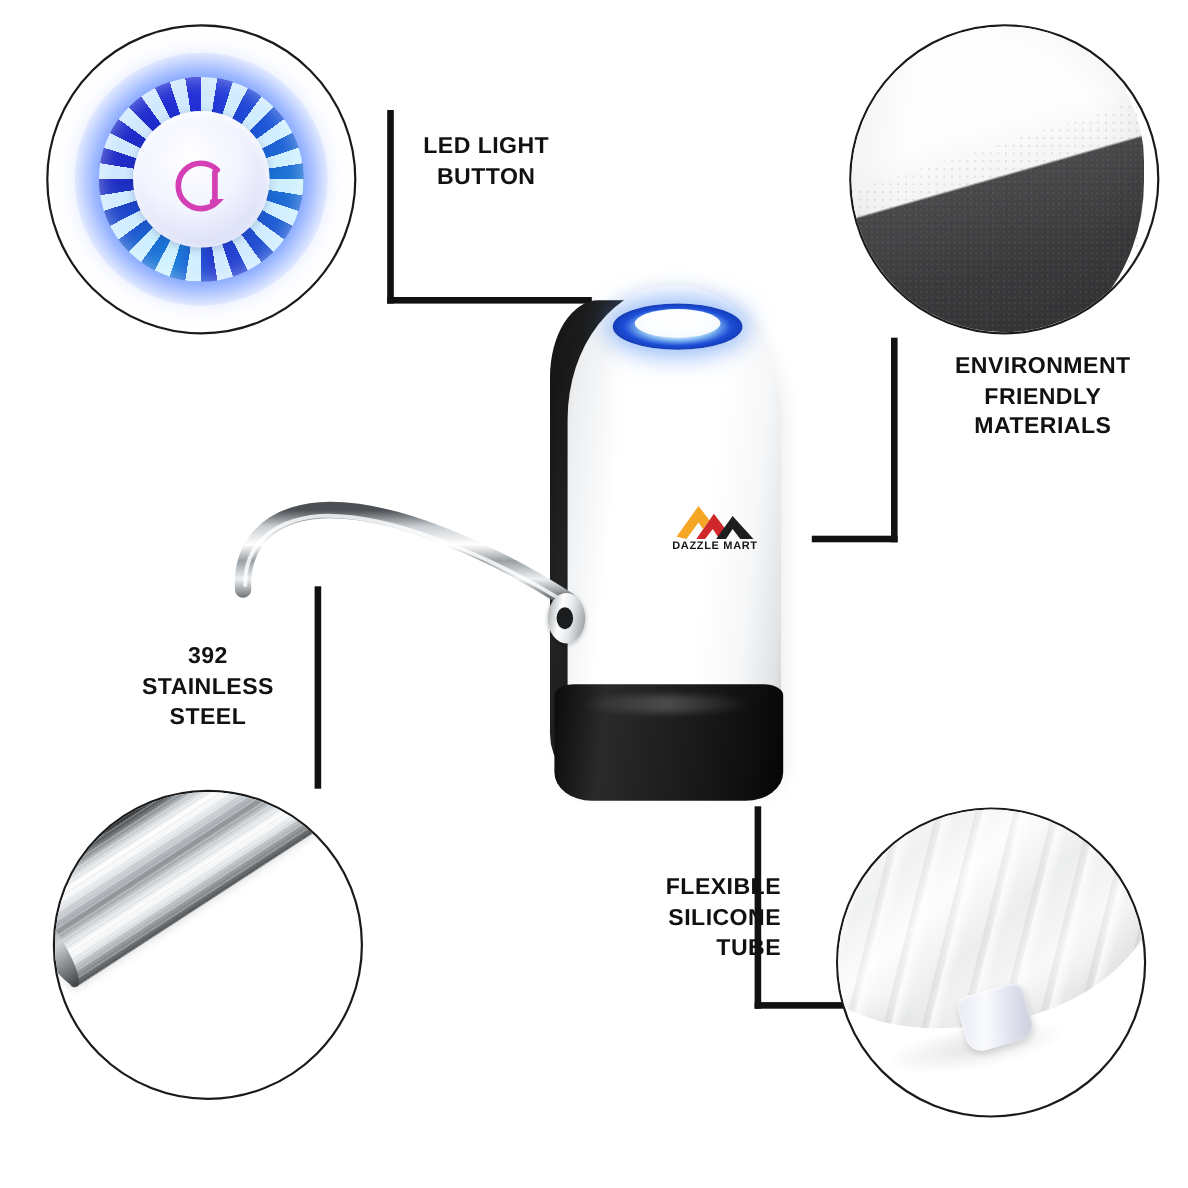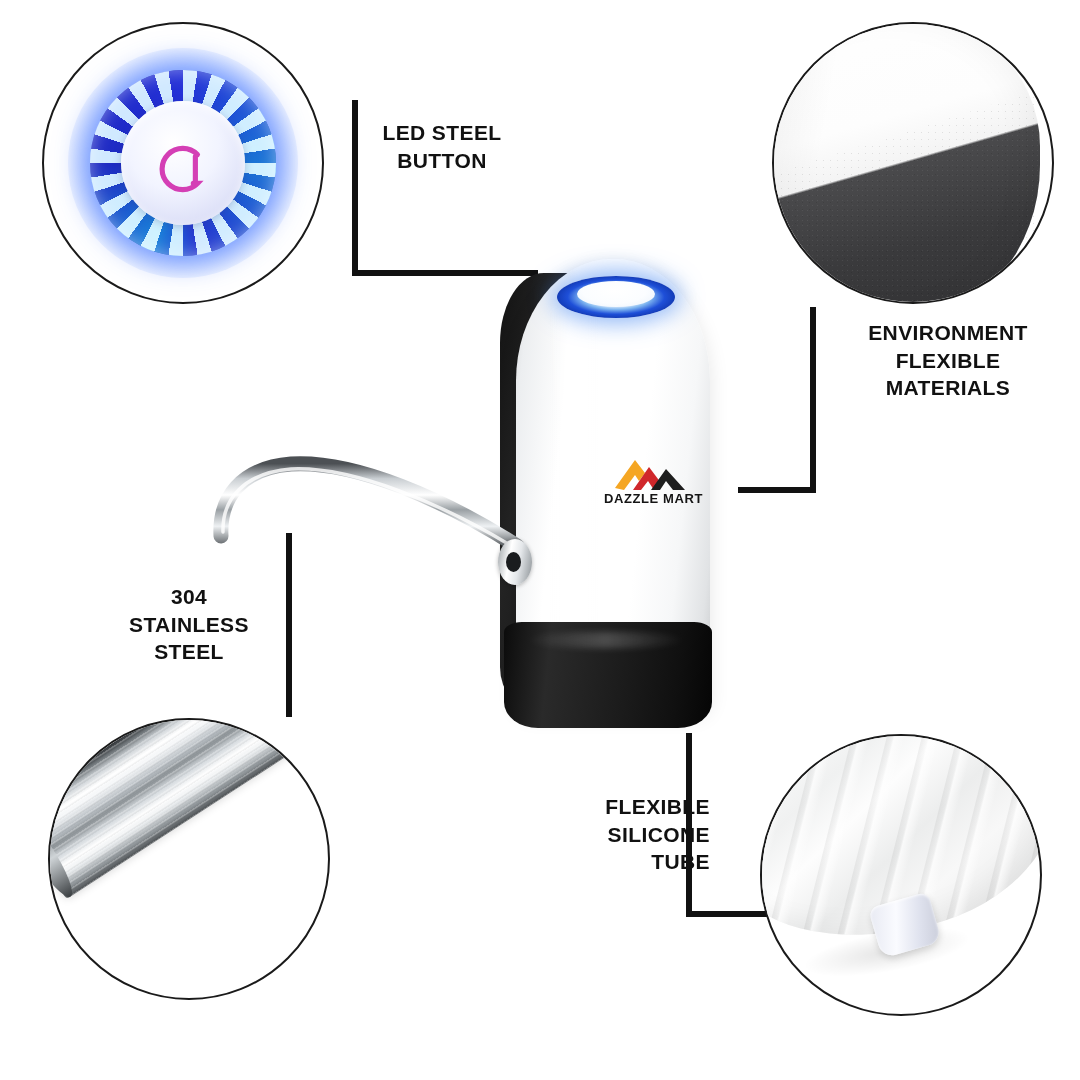"LED STEEL" div.callout-text { text: STEEL -> LIGHT }
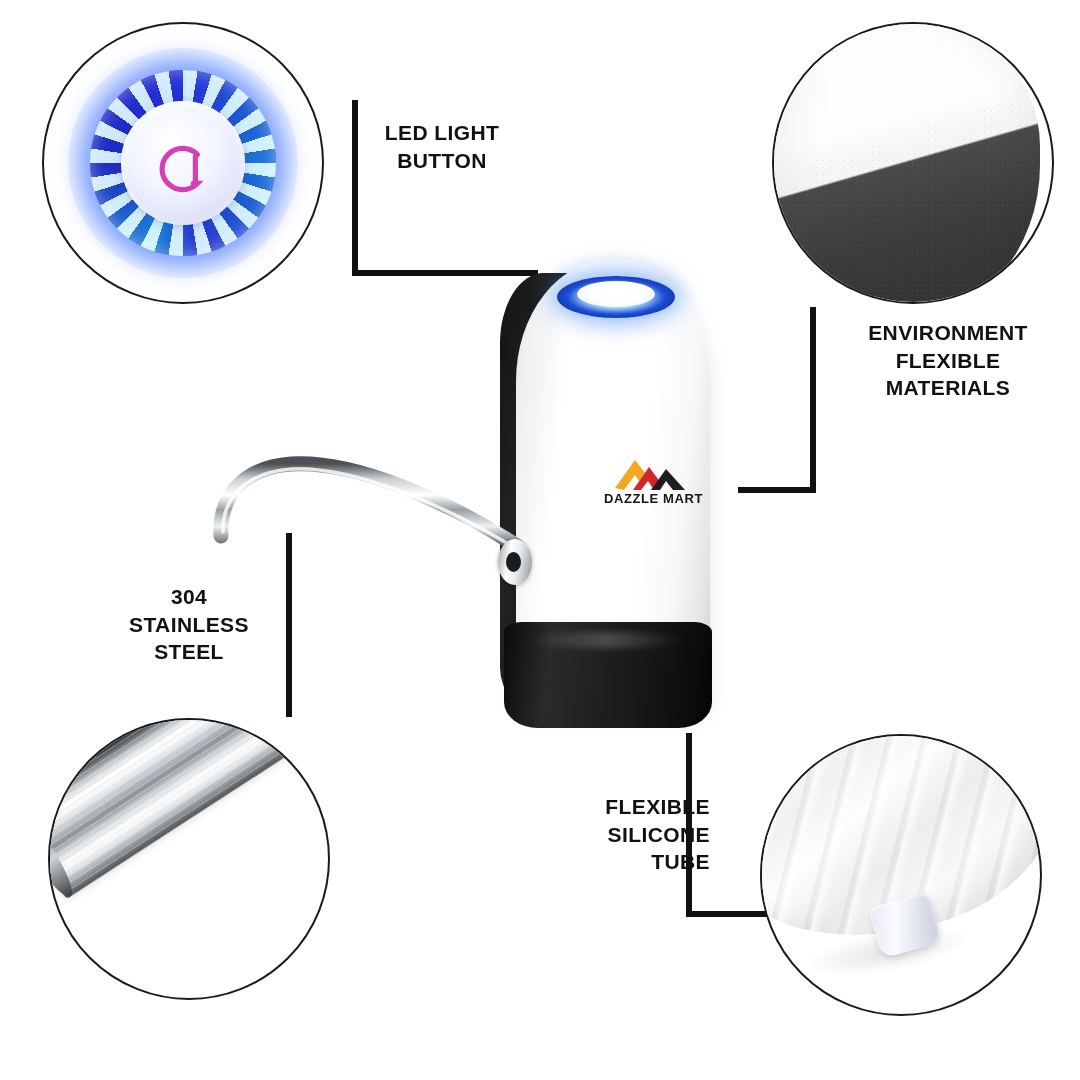"ENVIRONMENT" div.callout-text { text: FLEXIBLE -> FRIENDLY }
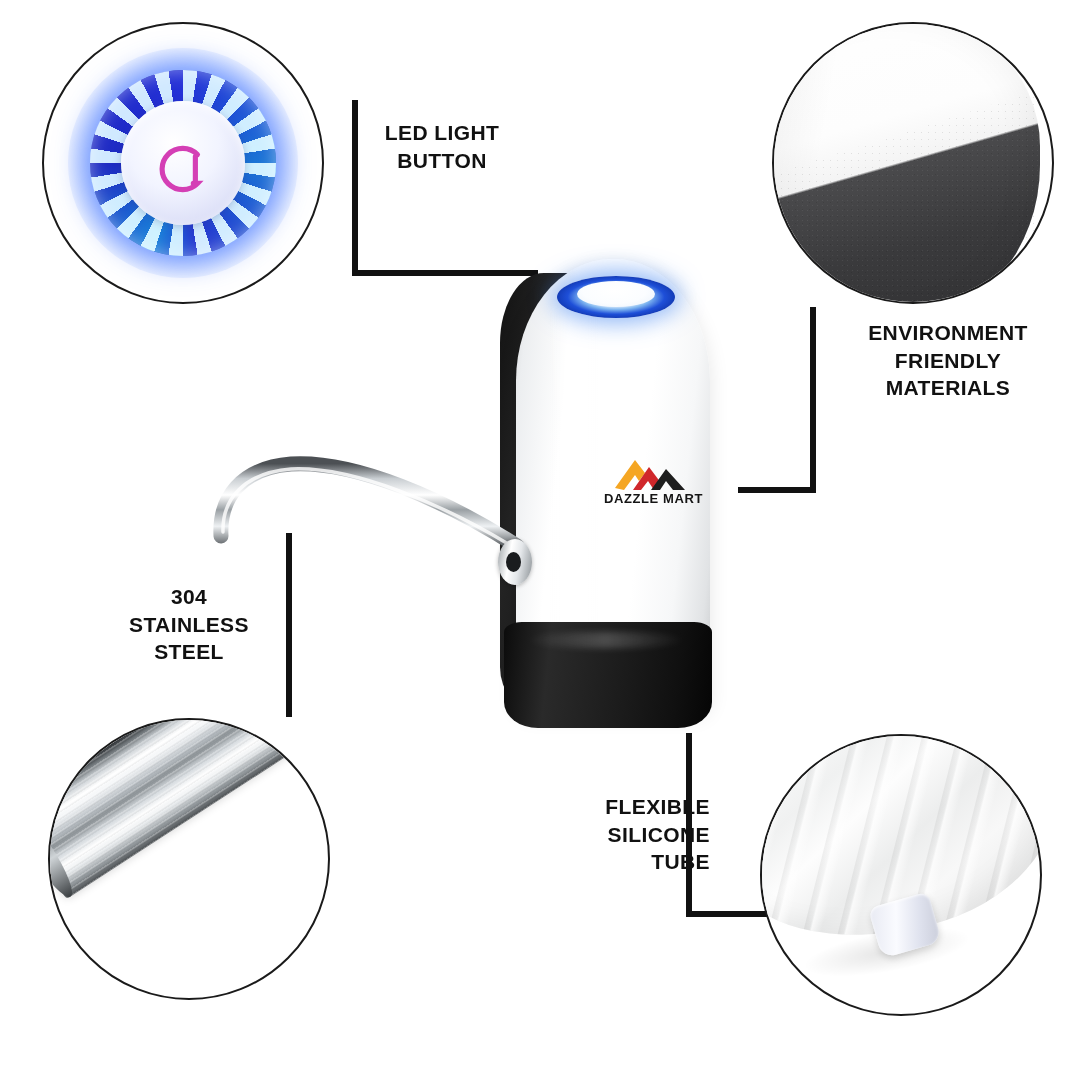"DAZZLE MART" .brand-name { font-size: 13px -> 10px }
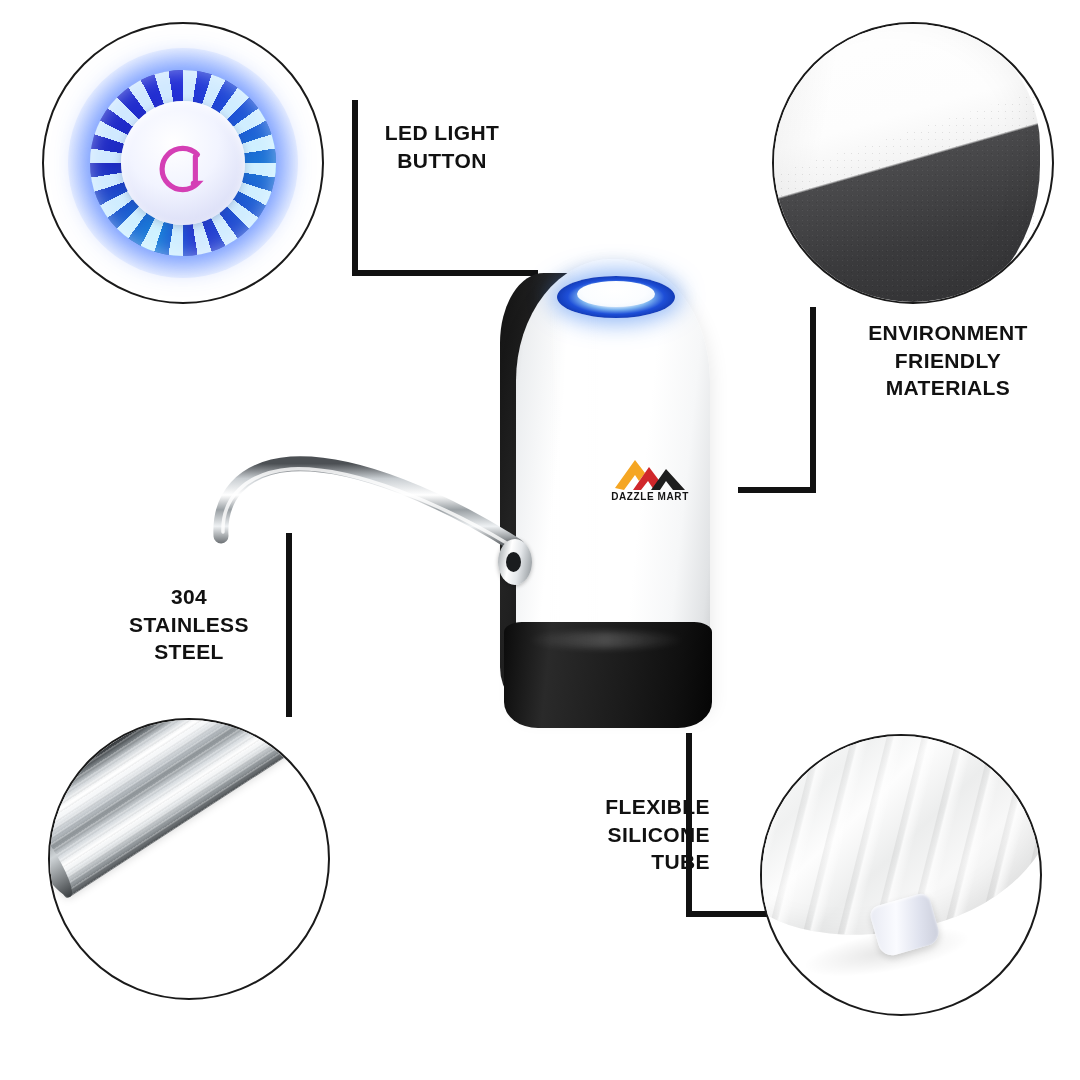"304" div.callout-text { text: 304 -> 392 }
